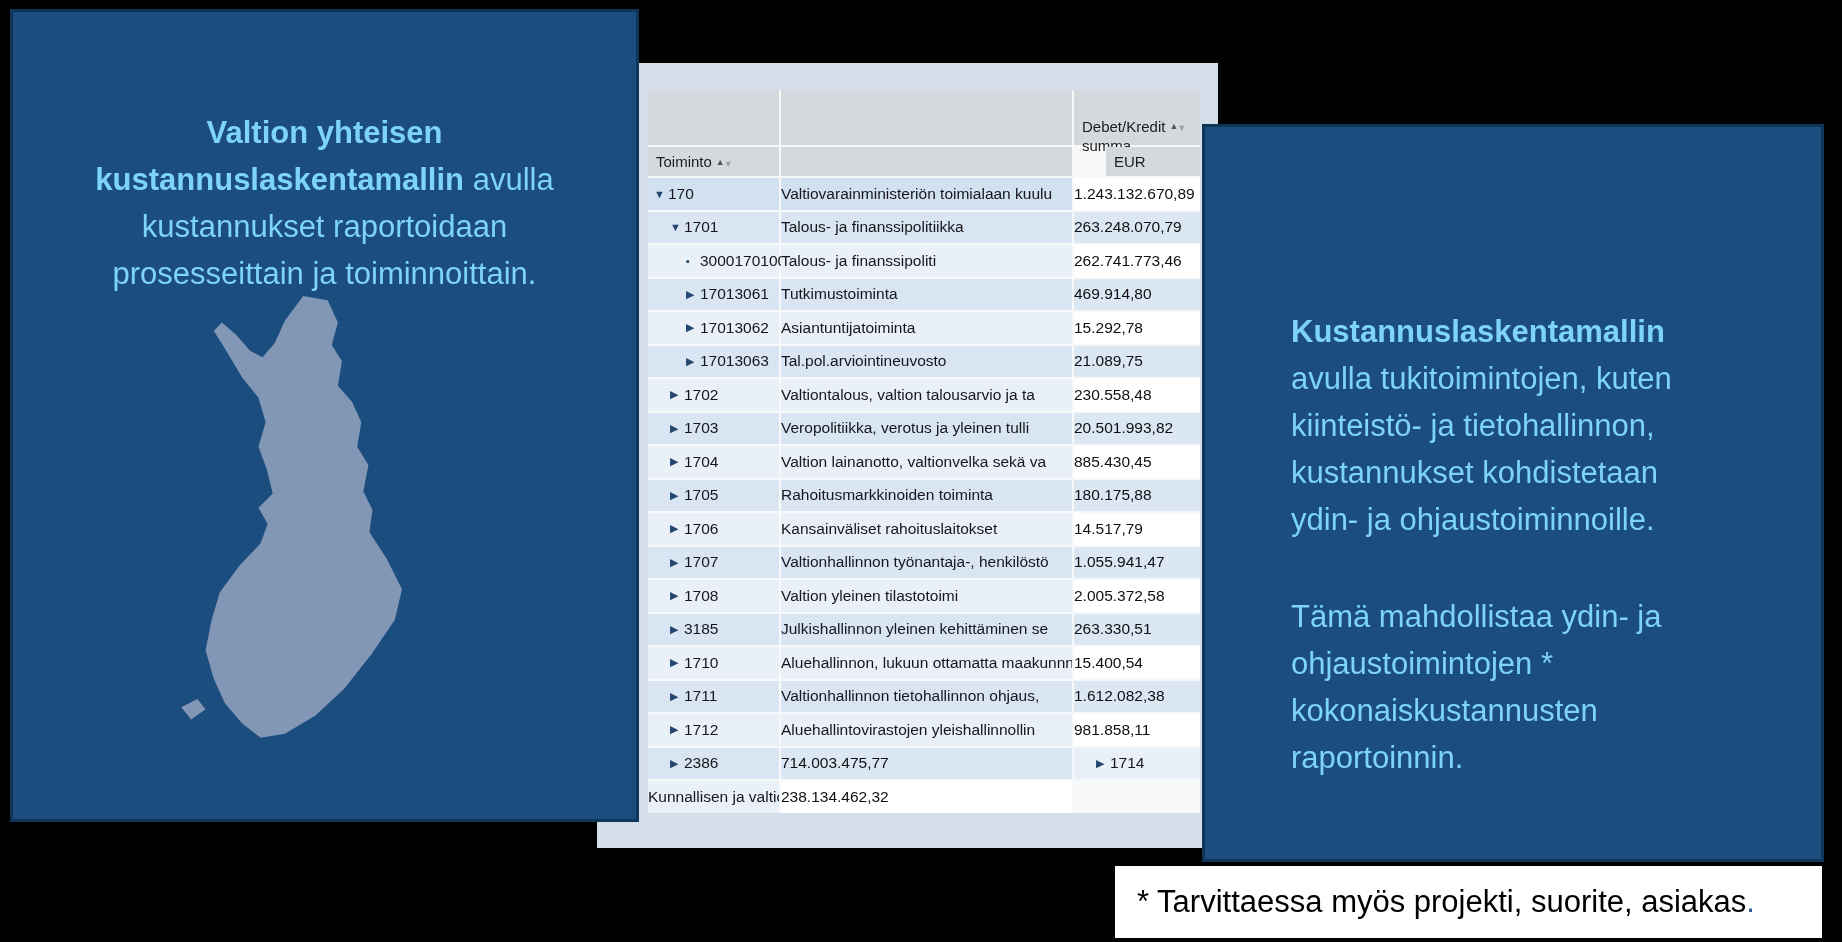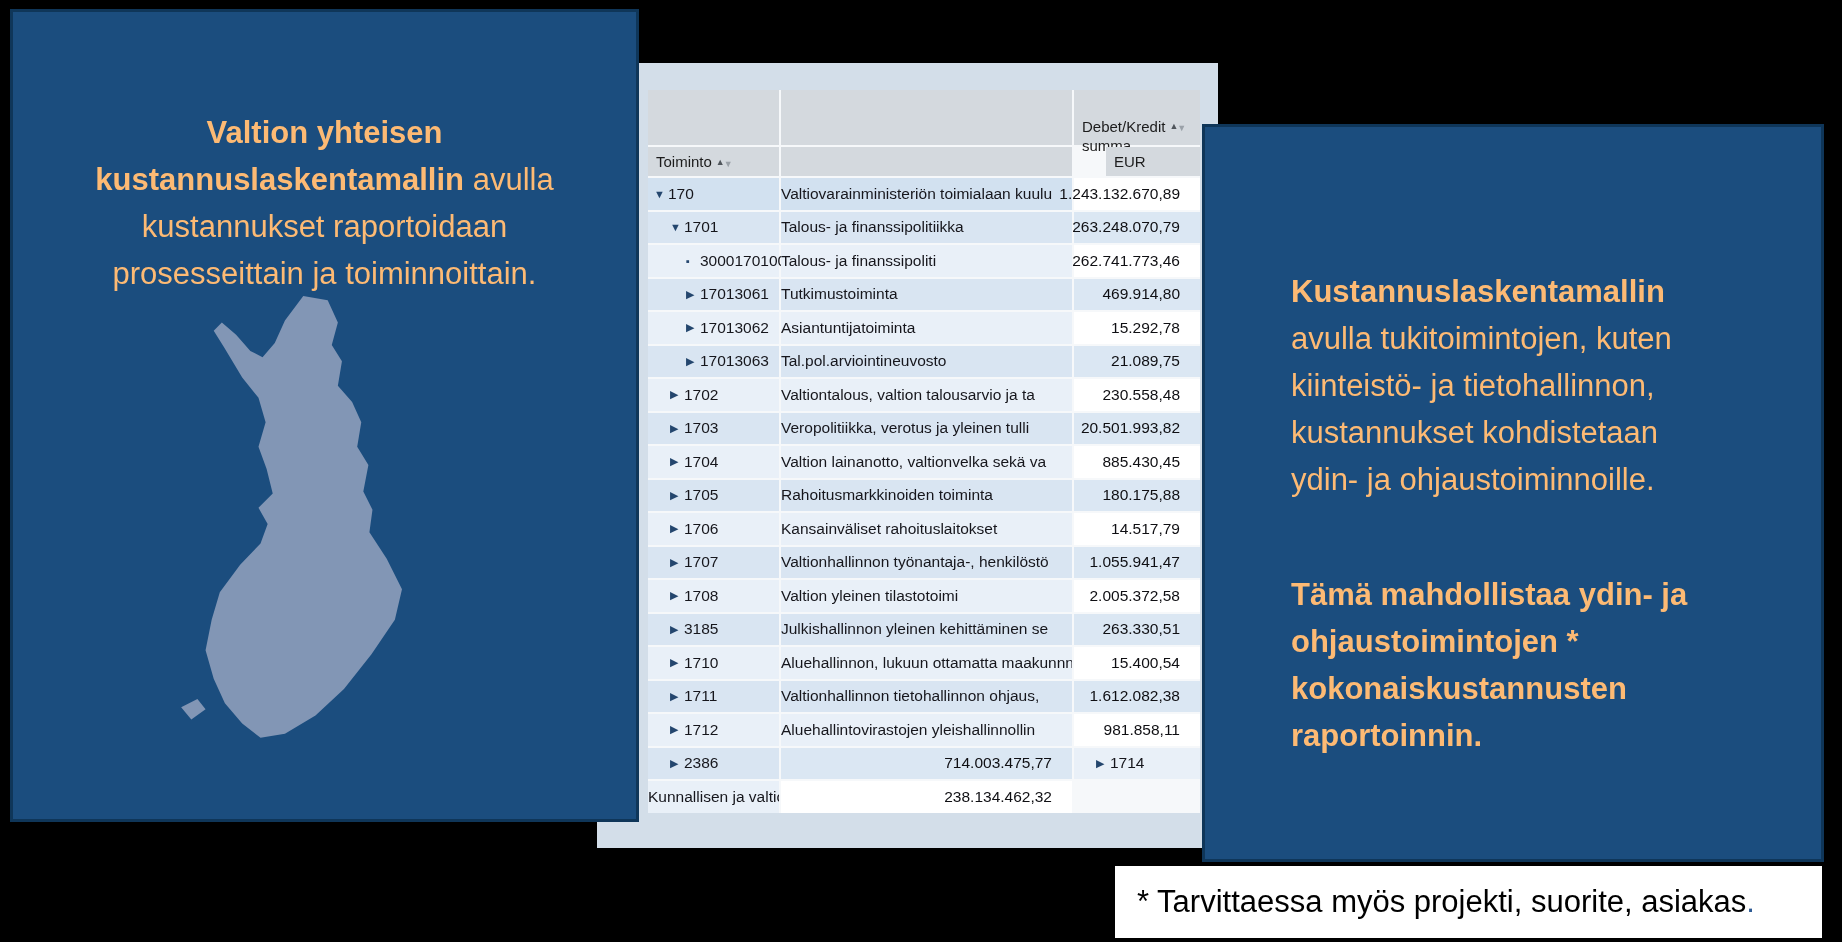"Valtion yhteisen" .boxtext { color: #fdba74 -> #7dd3fc }
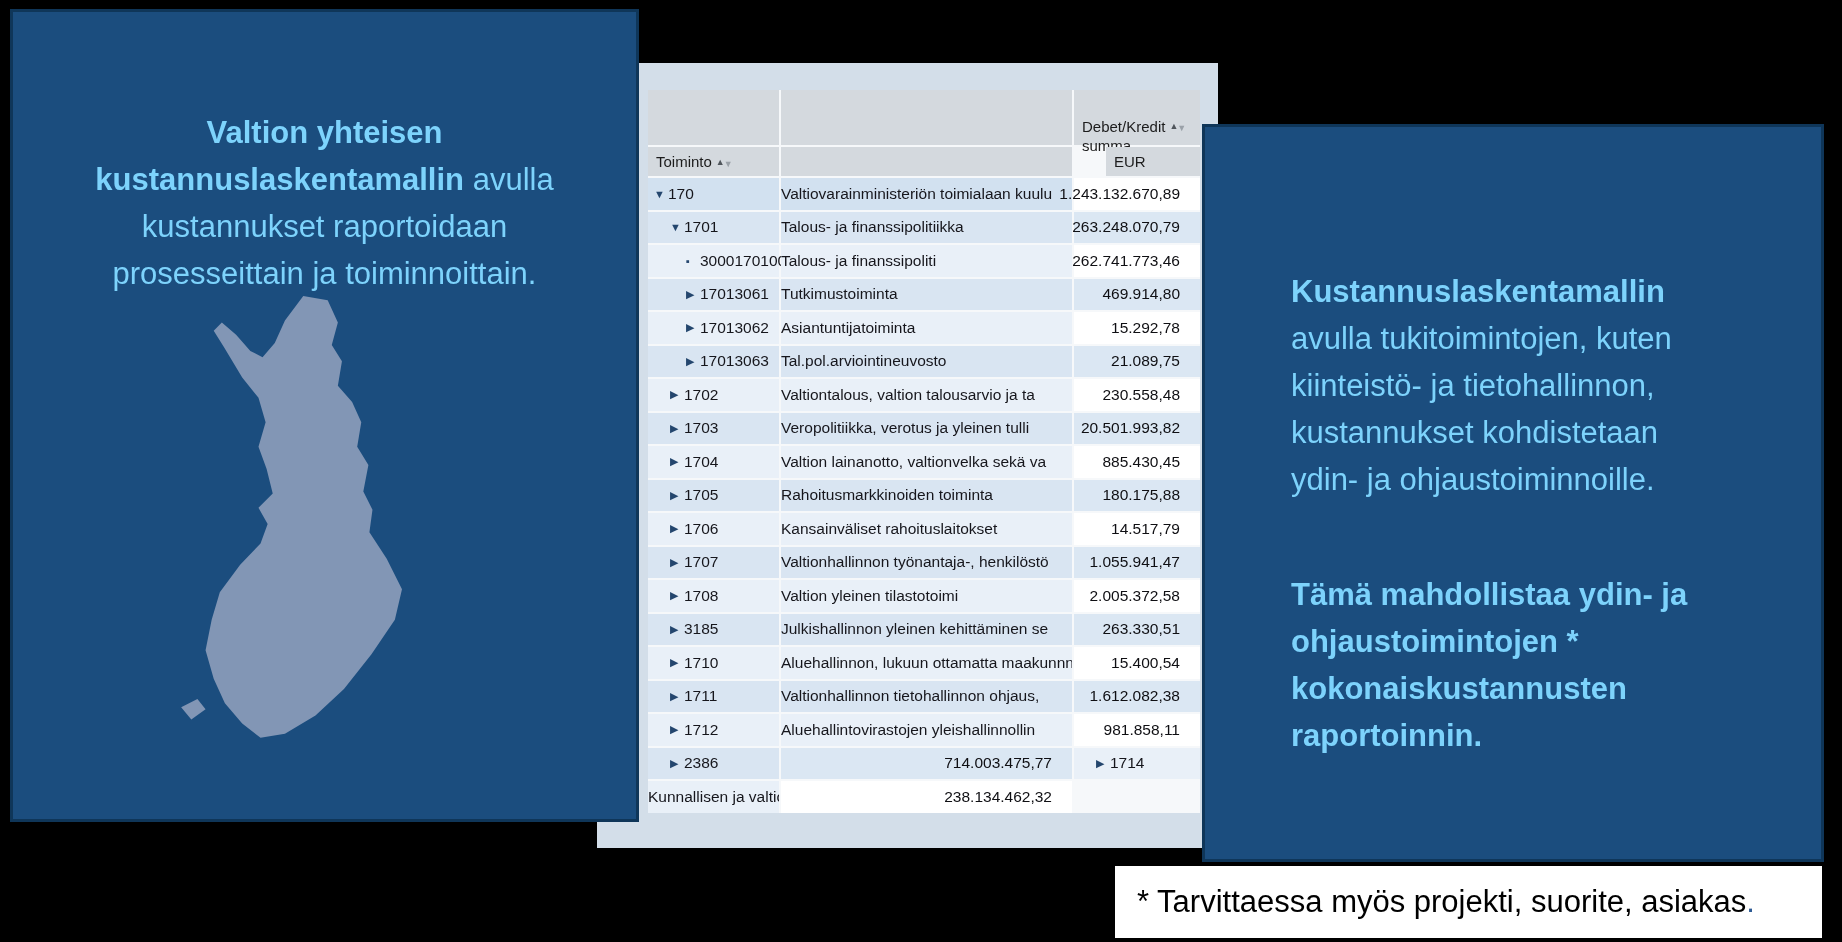"1.243.132.670,89" .cell.val { justify-content: flex-end -> none; padding-right: 20px -> 4px }
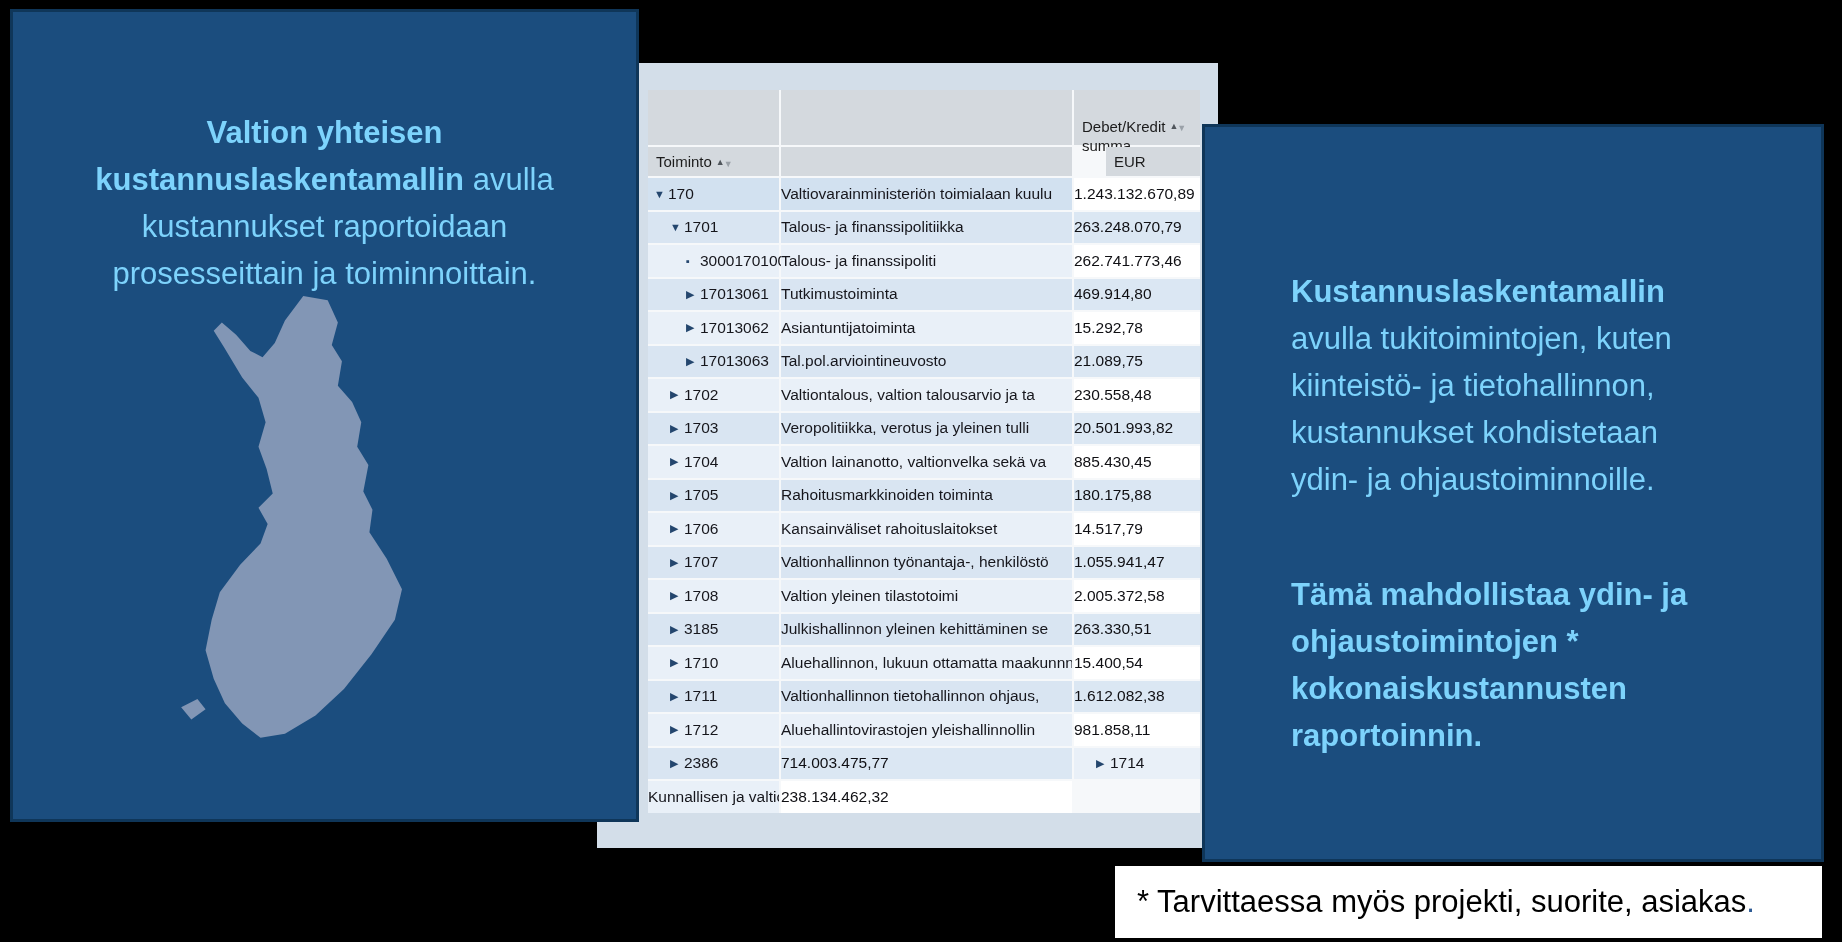"Kustannuslaskentamallin" .block { margin-top: none -> 40px }
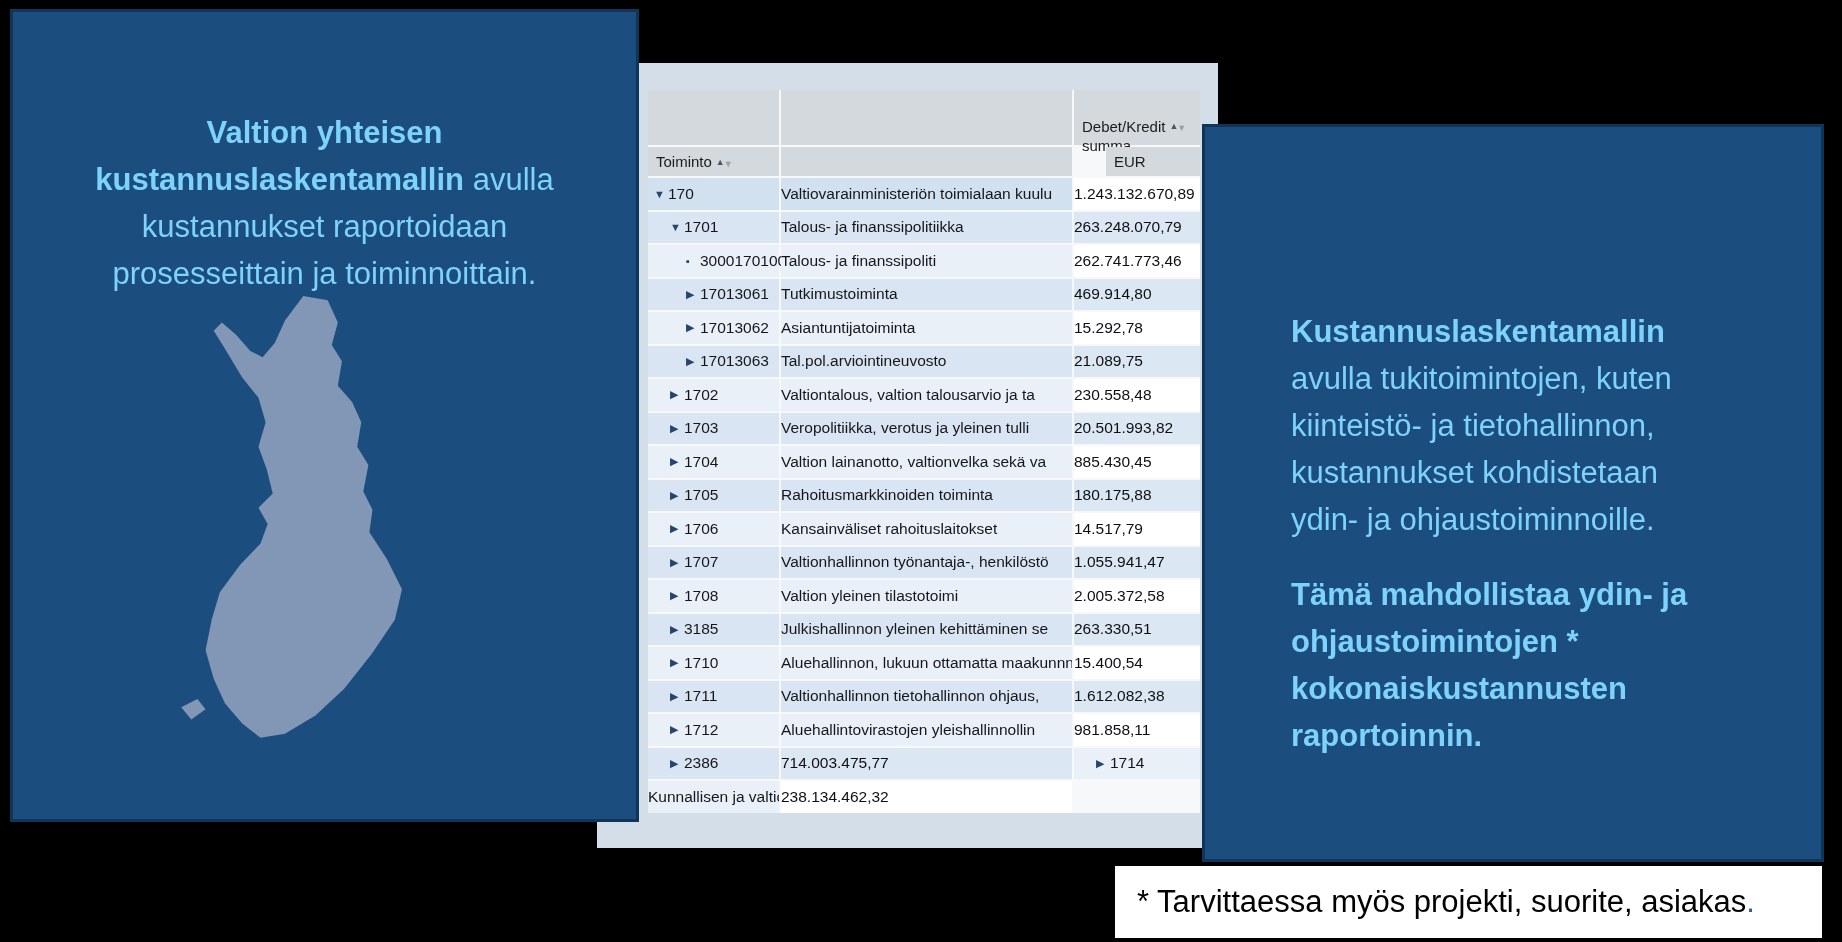"Tämä mahdollistaa ydin- ja" .p2 { font-weight: bold -> none; top: 444px -> 466px }
